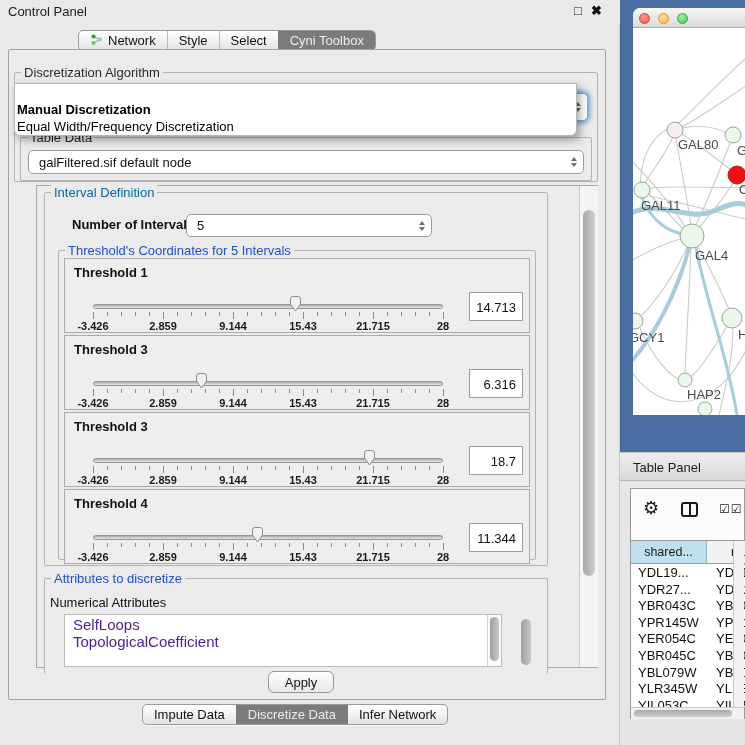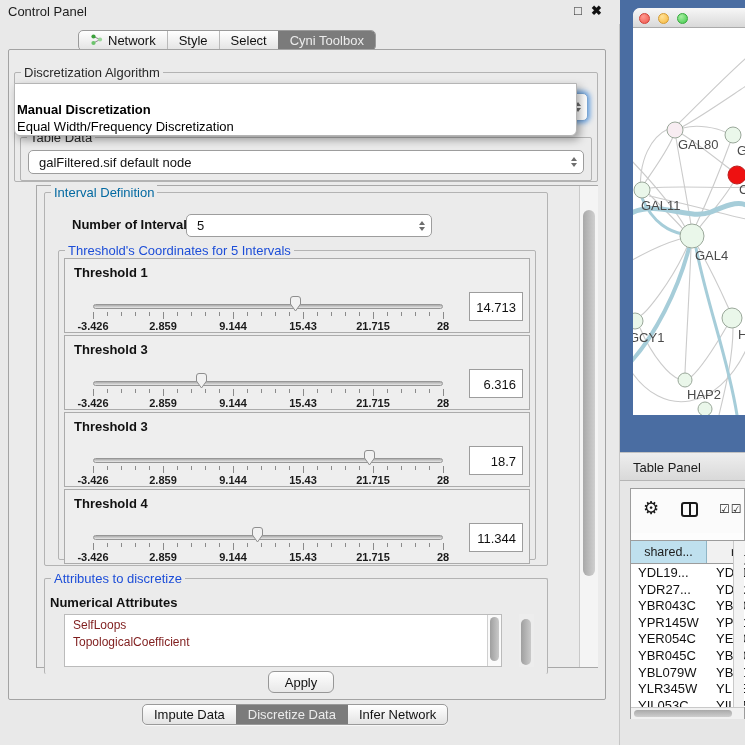"Numerical Attributes" #attr-label { font-weight: bold -> normal }
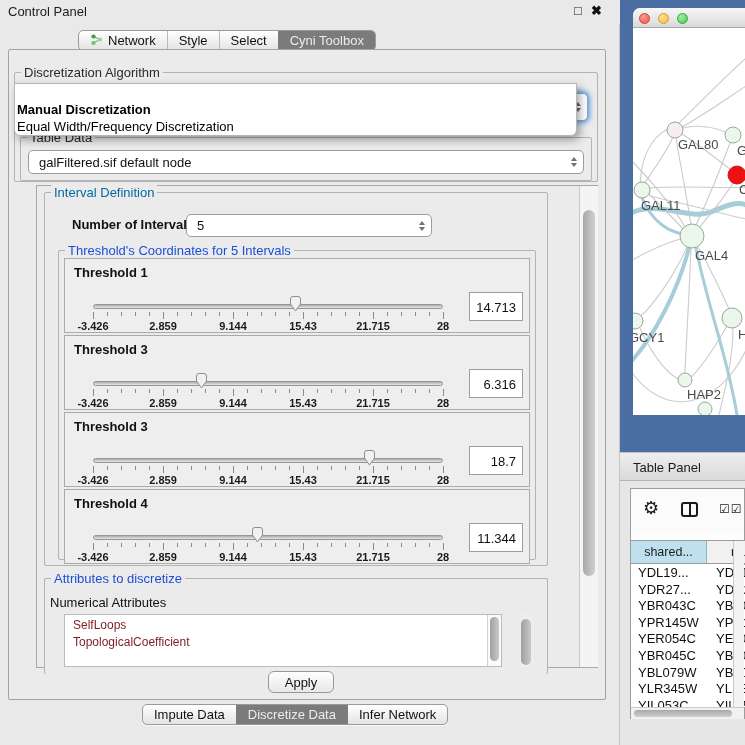"SelfLoops" .attr-item { color: #7f1d1d -> #4c1d95; font-size: 12px -> 15px }
